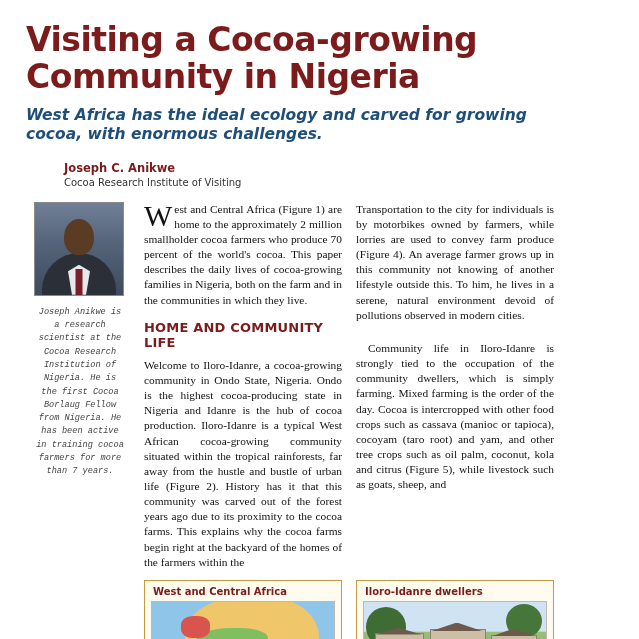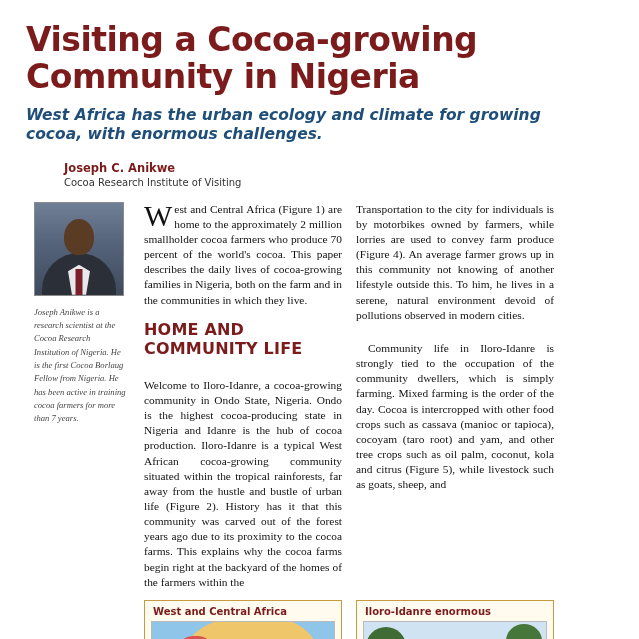"West Africa has the urban" p.subtitle { text: urban ecology and climate -> ideal ecology and carved }
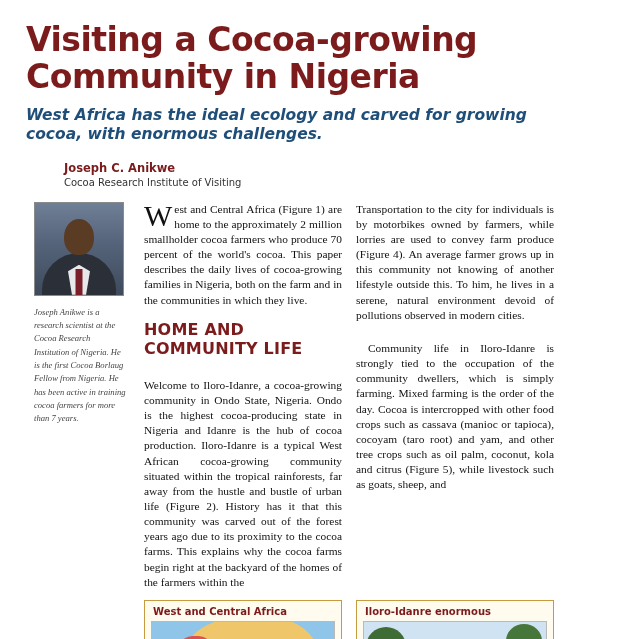"Joseph Anikwe is a research" .bio { font-family: Liberation Serif, serif -> Liberation Mono, monospace; text-align: none -> center }
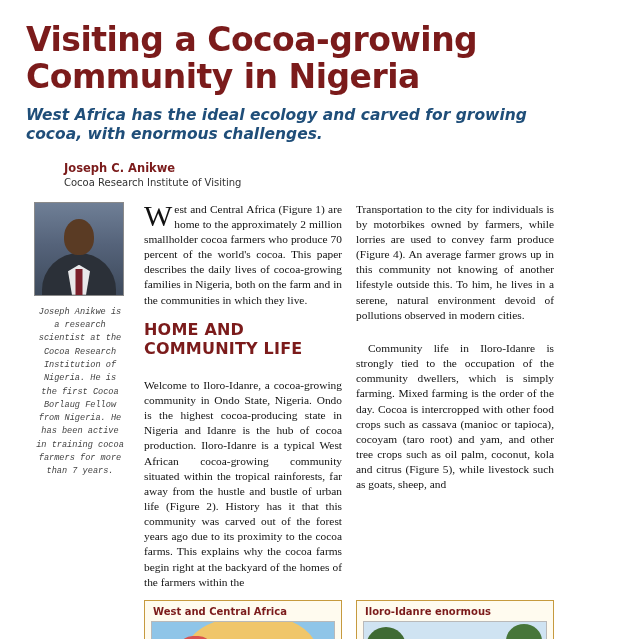"HOME AND COMMUNITY LIFE" .section-head { font-size: 16px -> 13px; margin: 12px 0 20px 0 -> 12px 0 8px 0 }
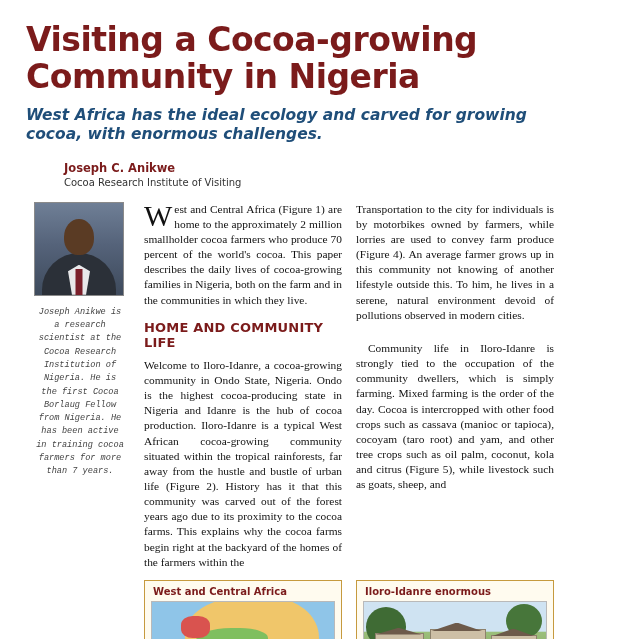"Iloro-Idanre enormous" div.figcap { text: enormous -> dwellers }
